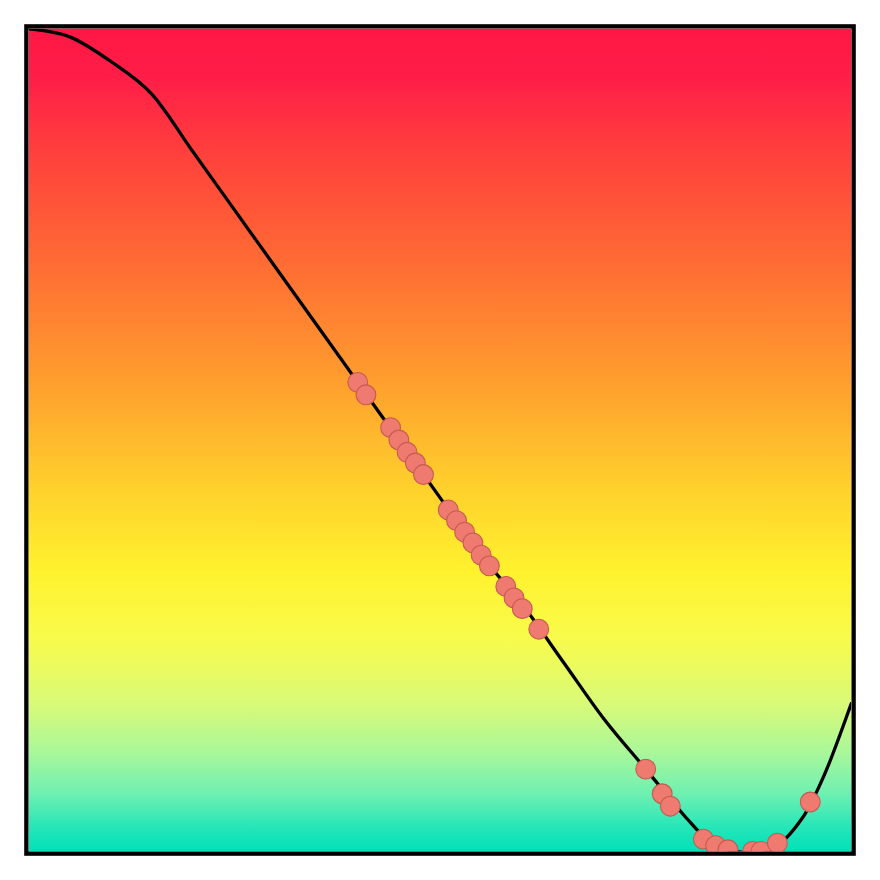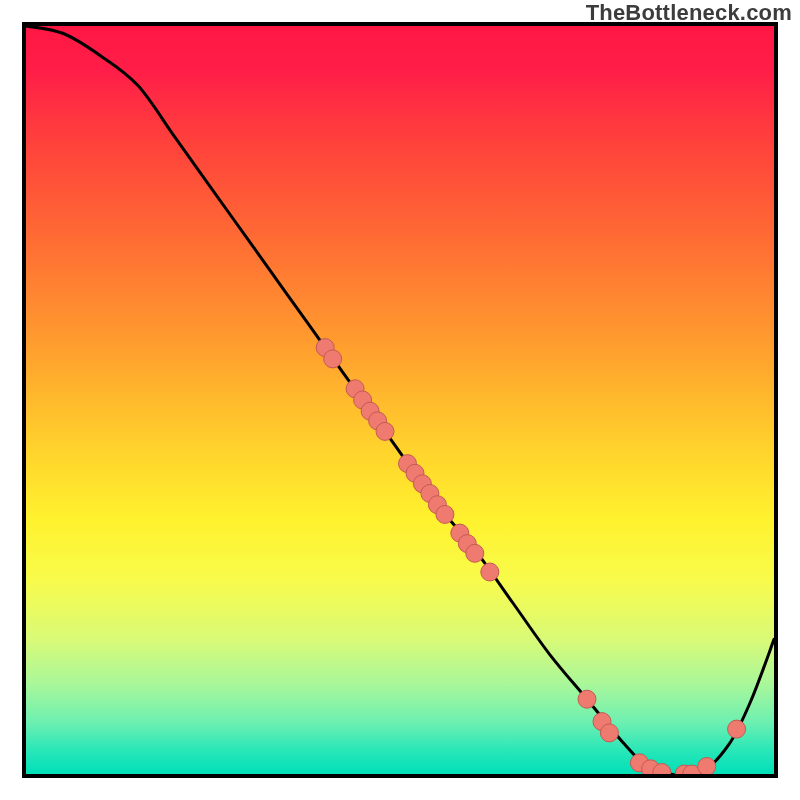"TheBottleneck.com" div.watermark { html: <div>TheBottleneck.com</div> -> none }
